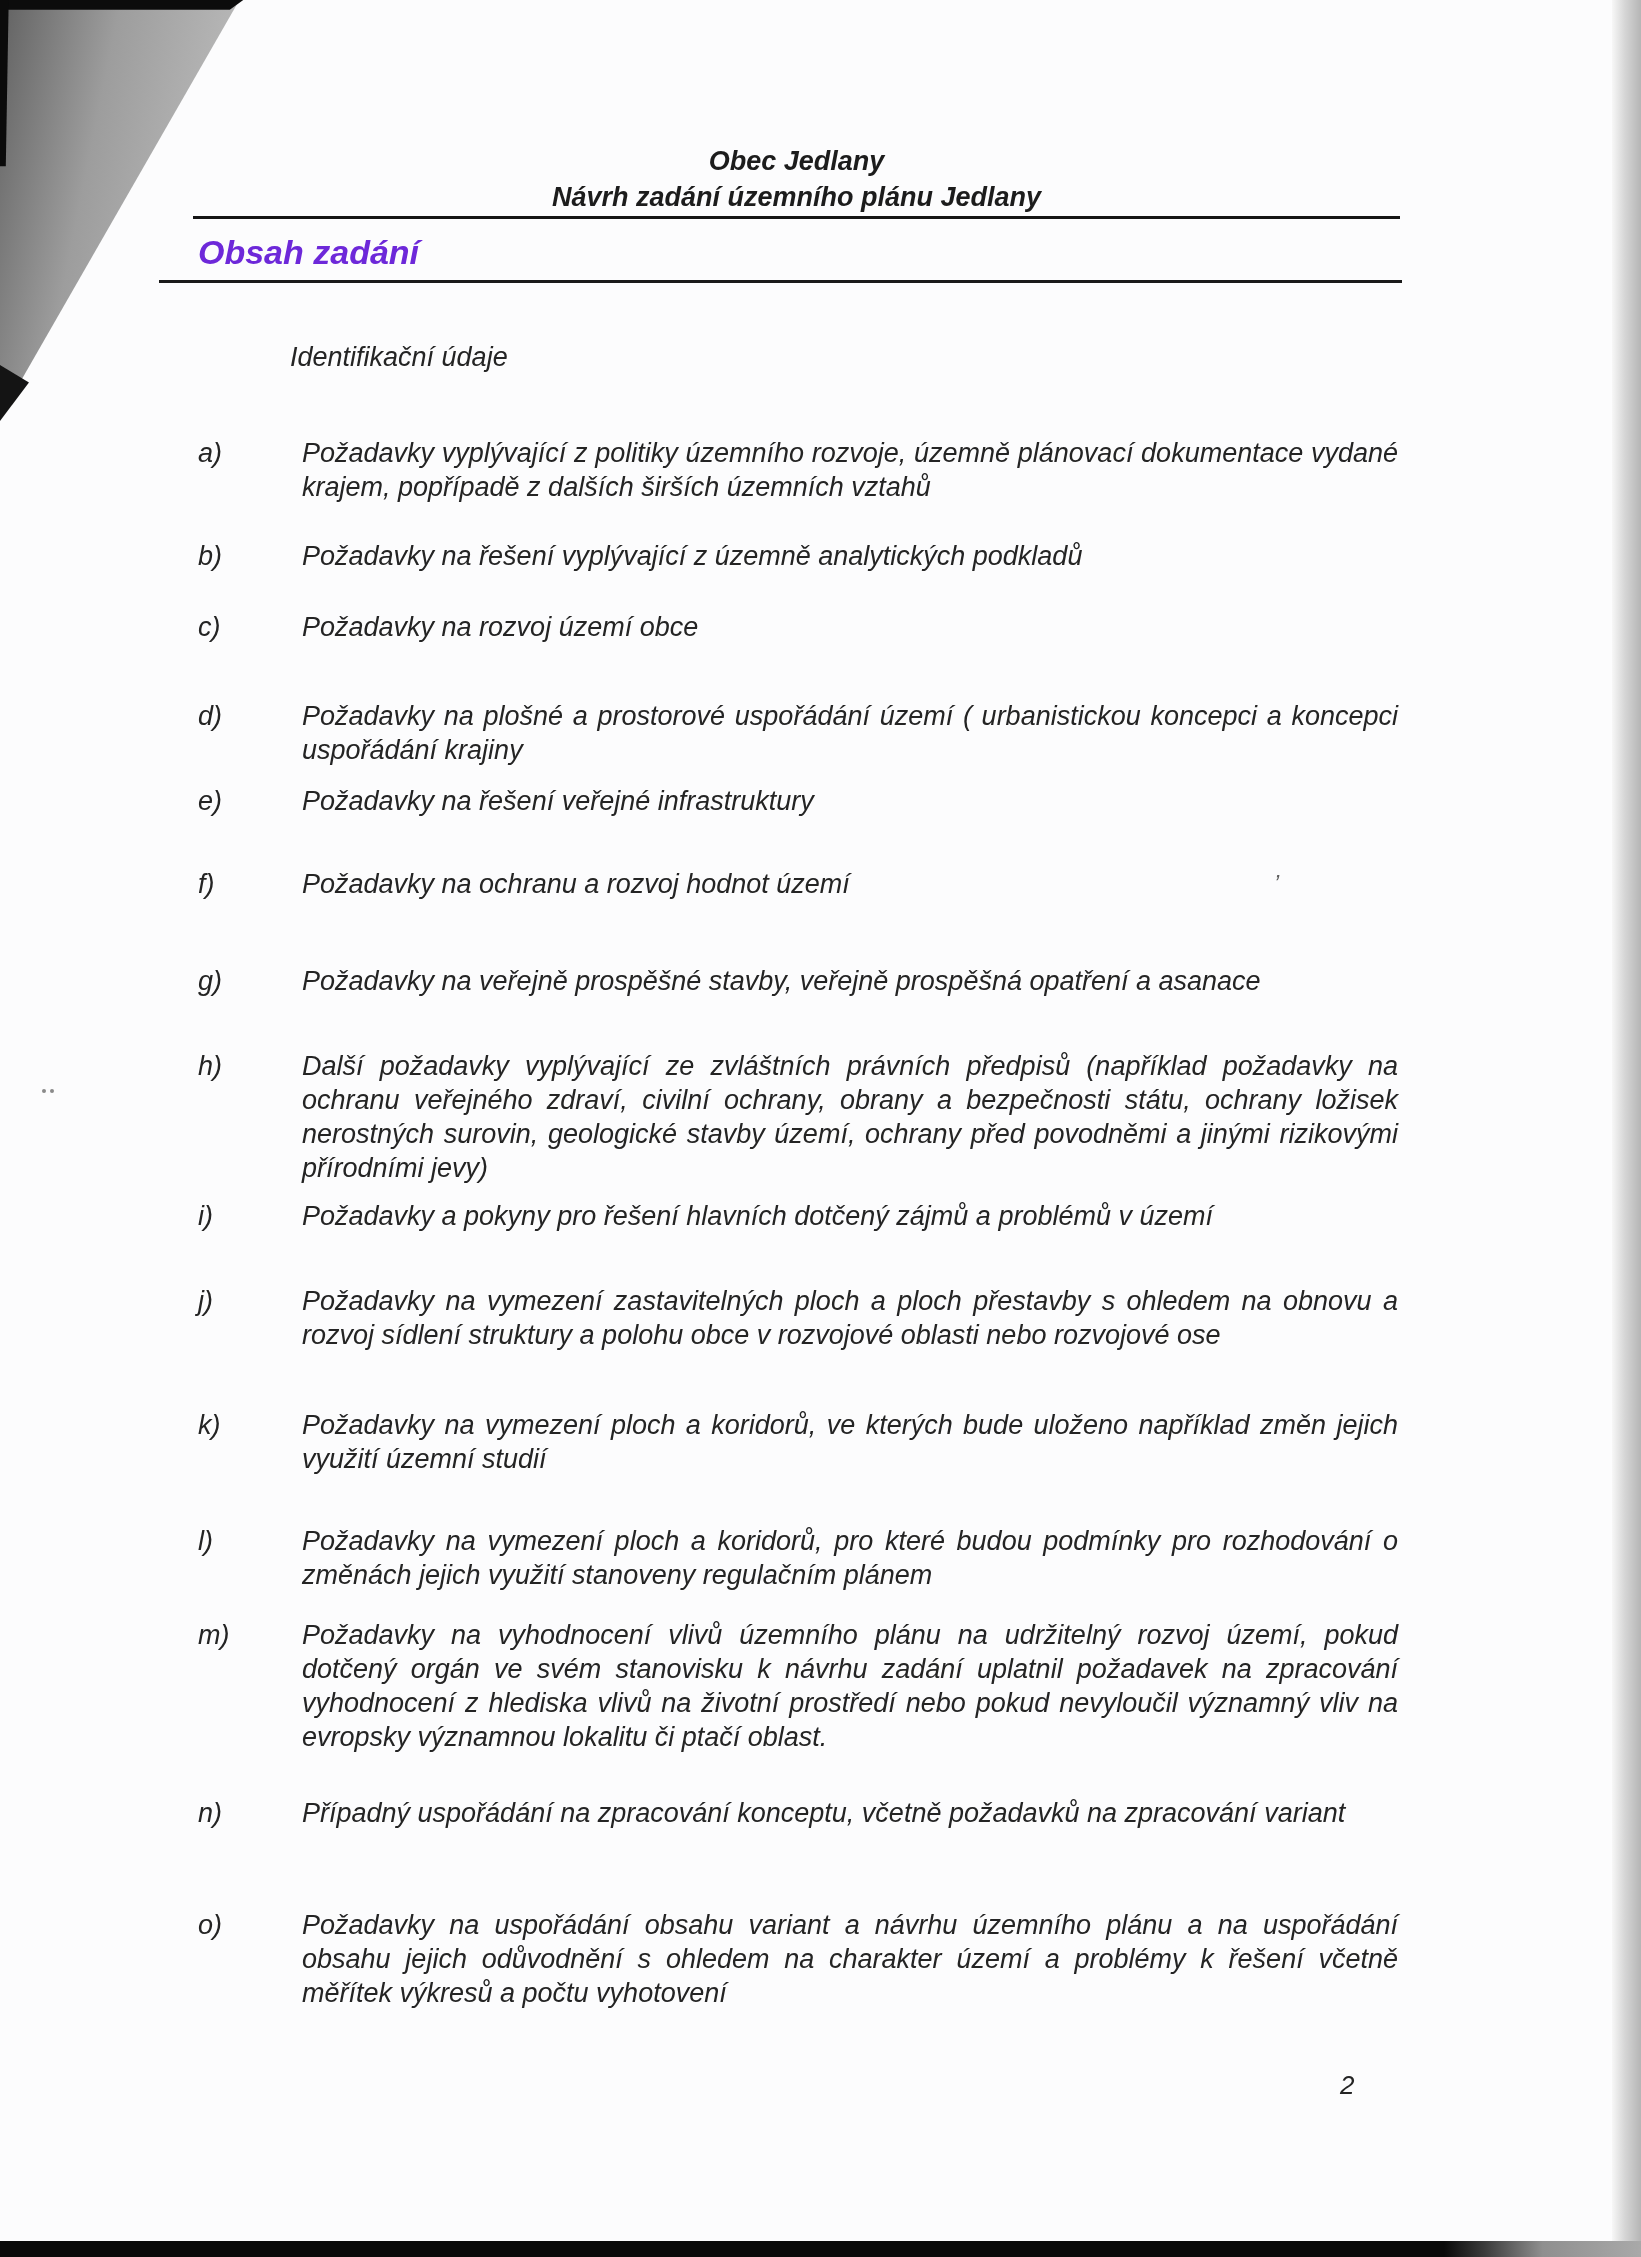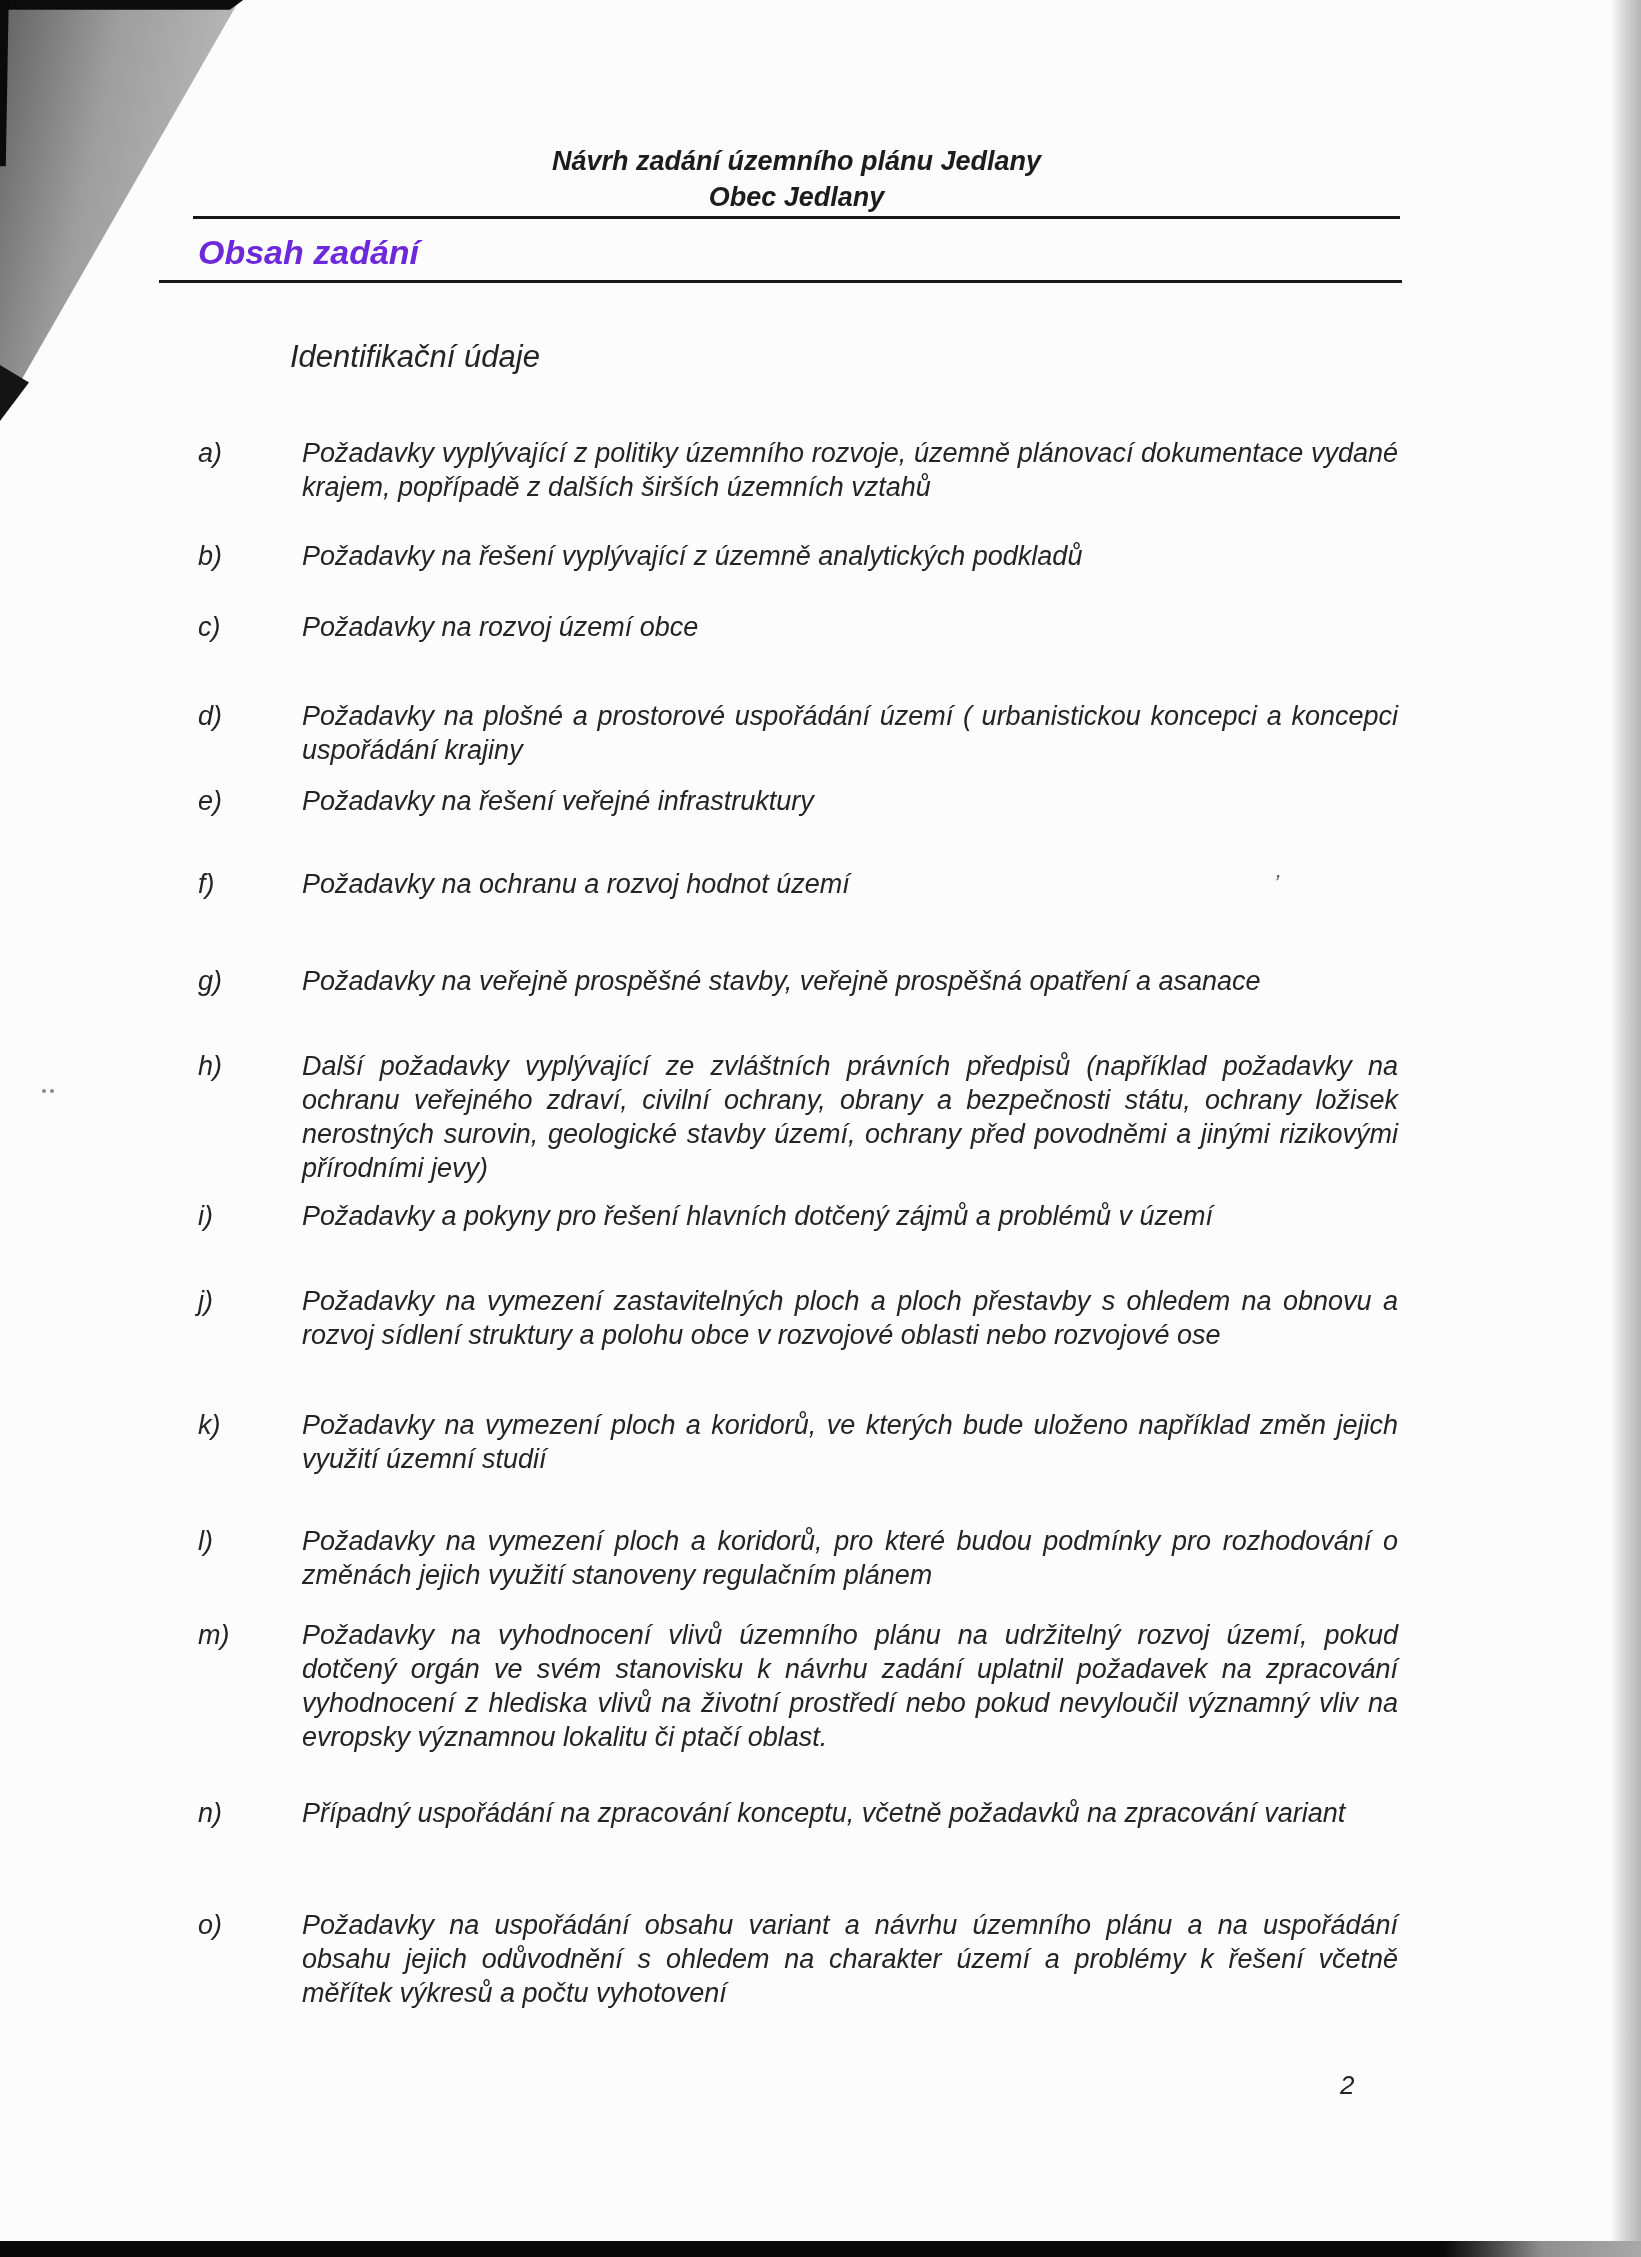"Návrh zadání územního plánu Jedlany" div { order: before "Obec Jedlany" -> after "Obec Jedlany" }
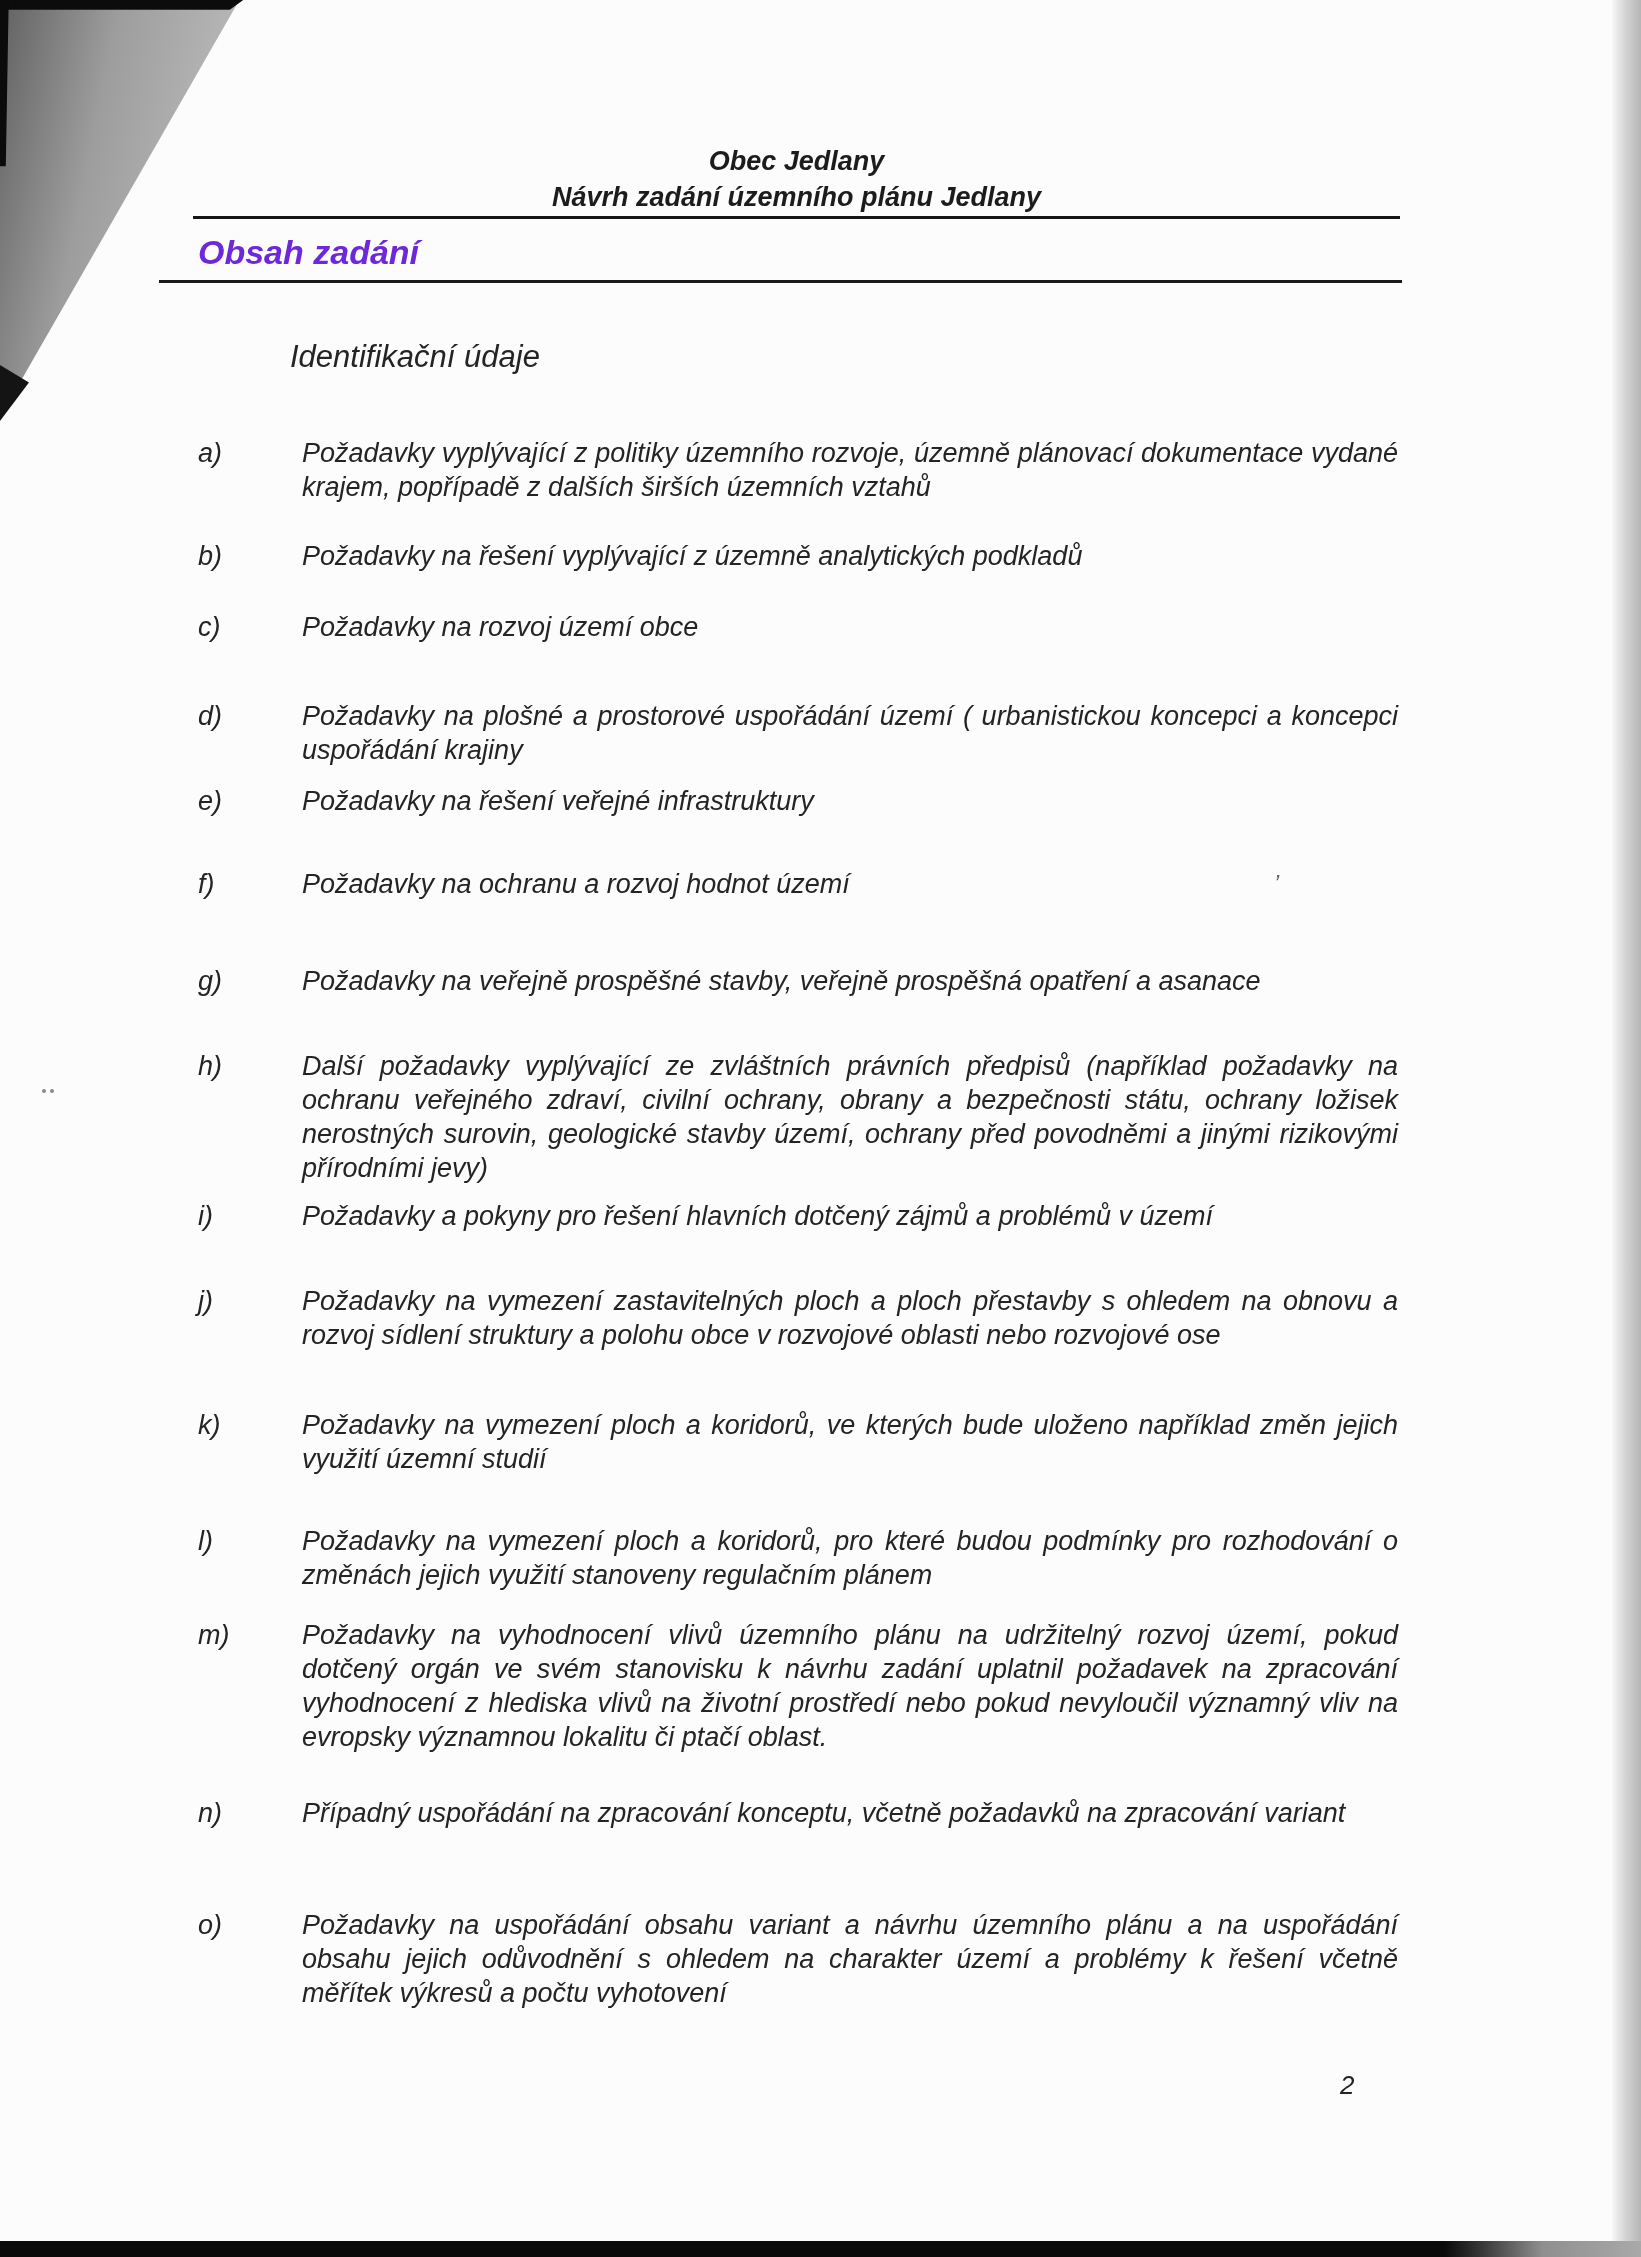"Identifikační údaje" .doc-intro { font-size: 31px -> 27px }
